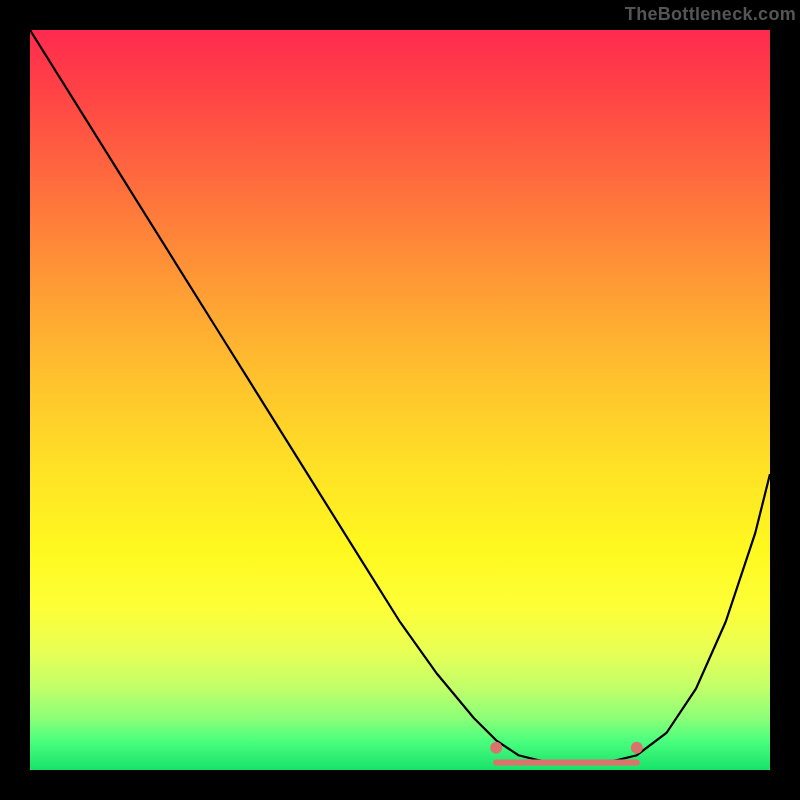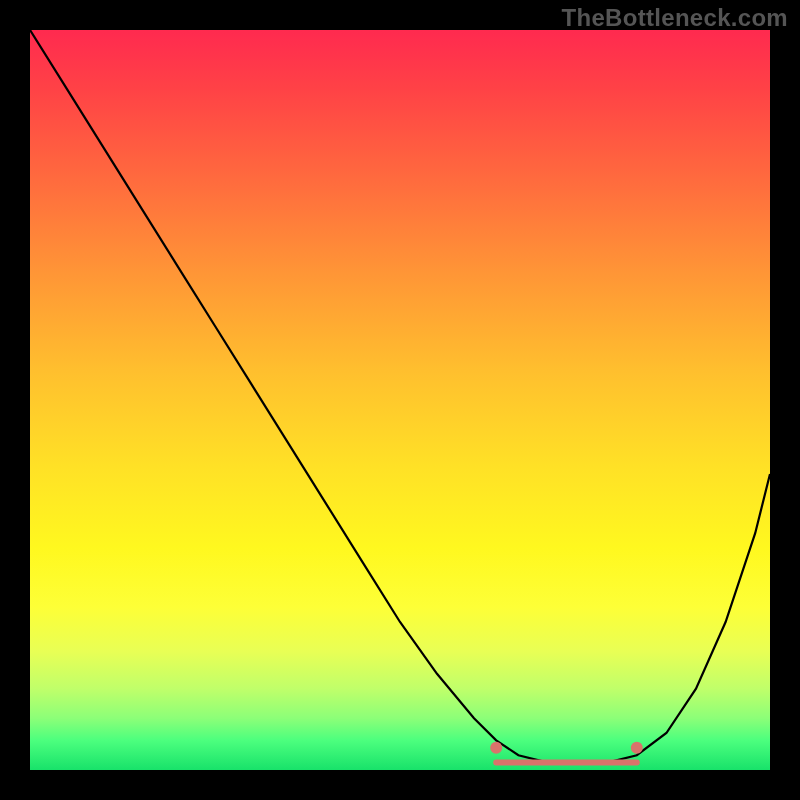"TheBottleneck.com" .watermark { font-size: 24px -> 18px; right: 12px -> 4px }
